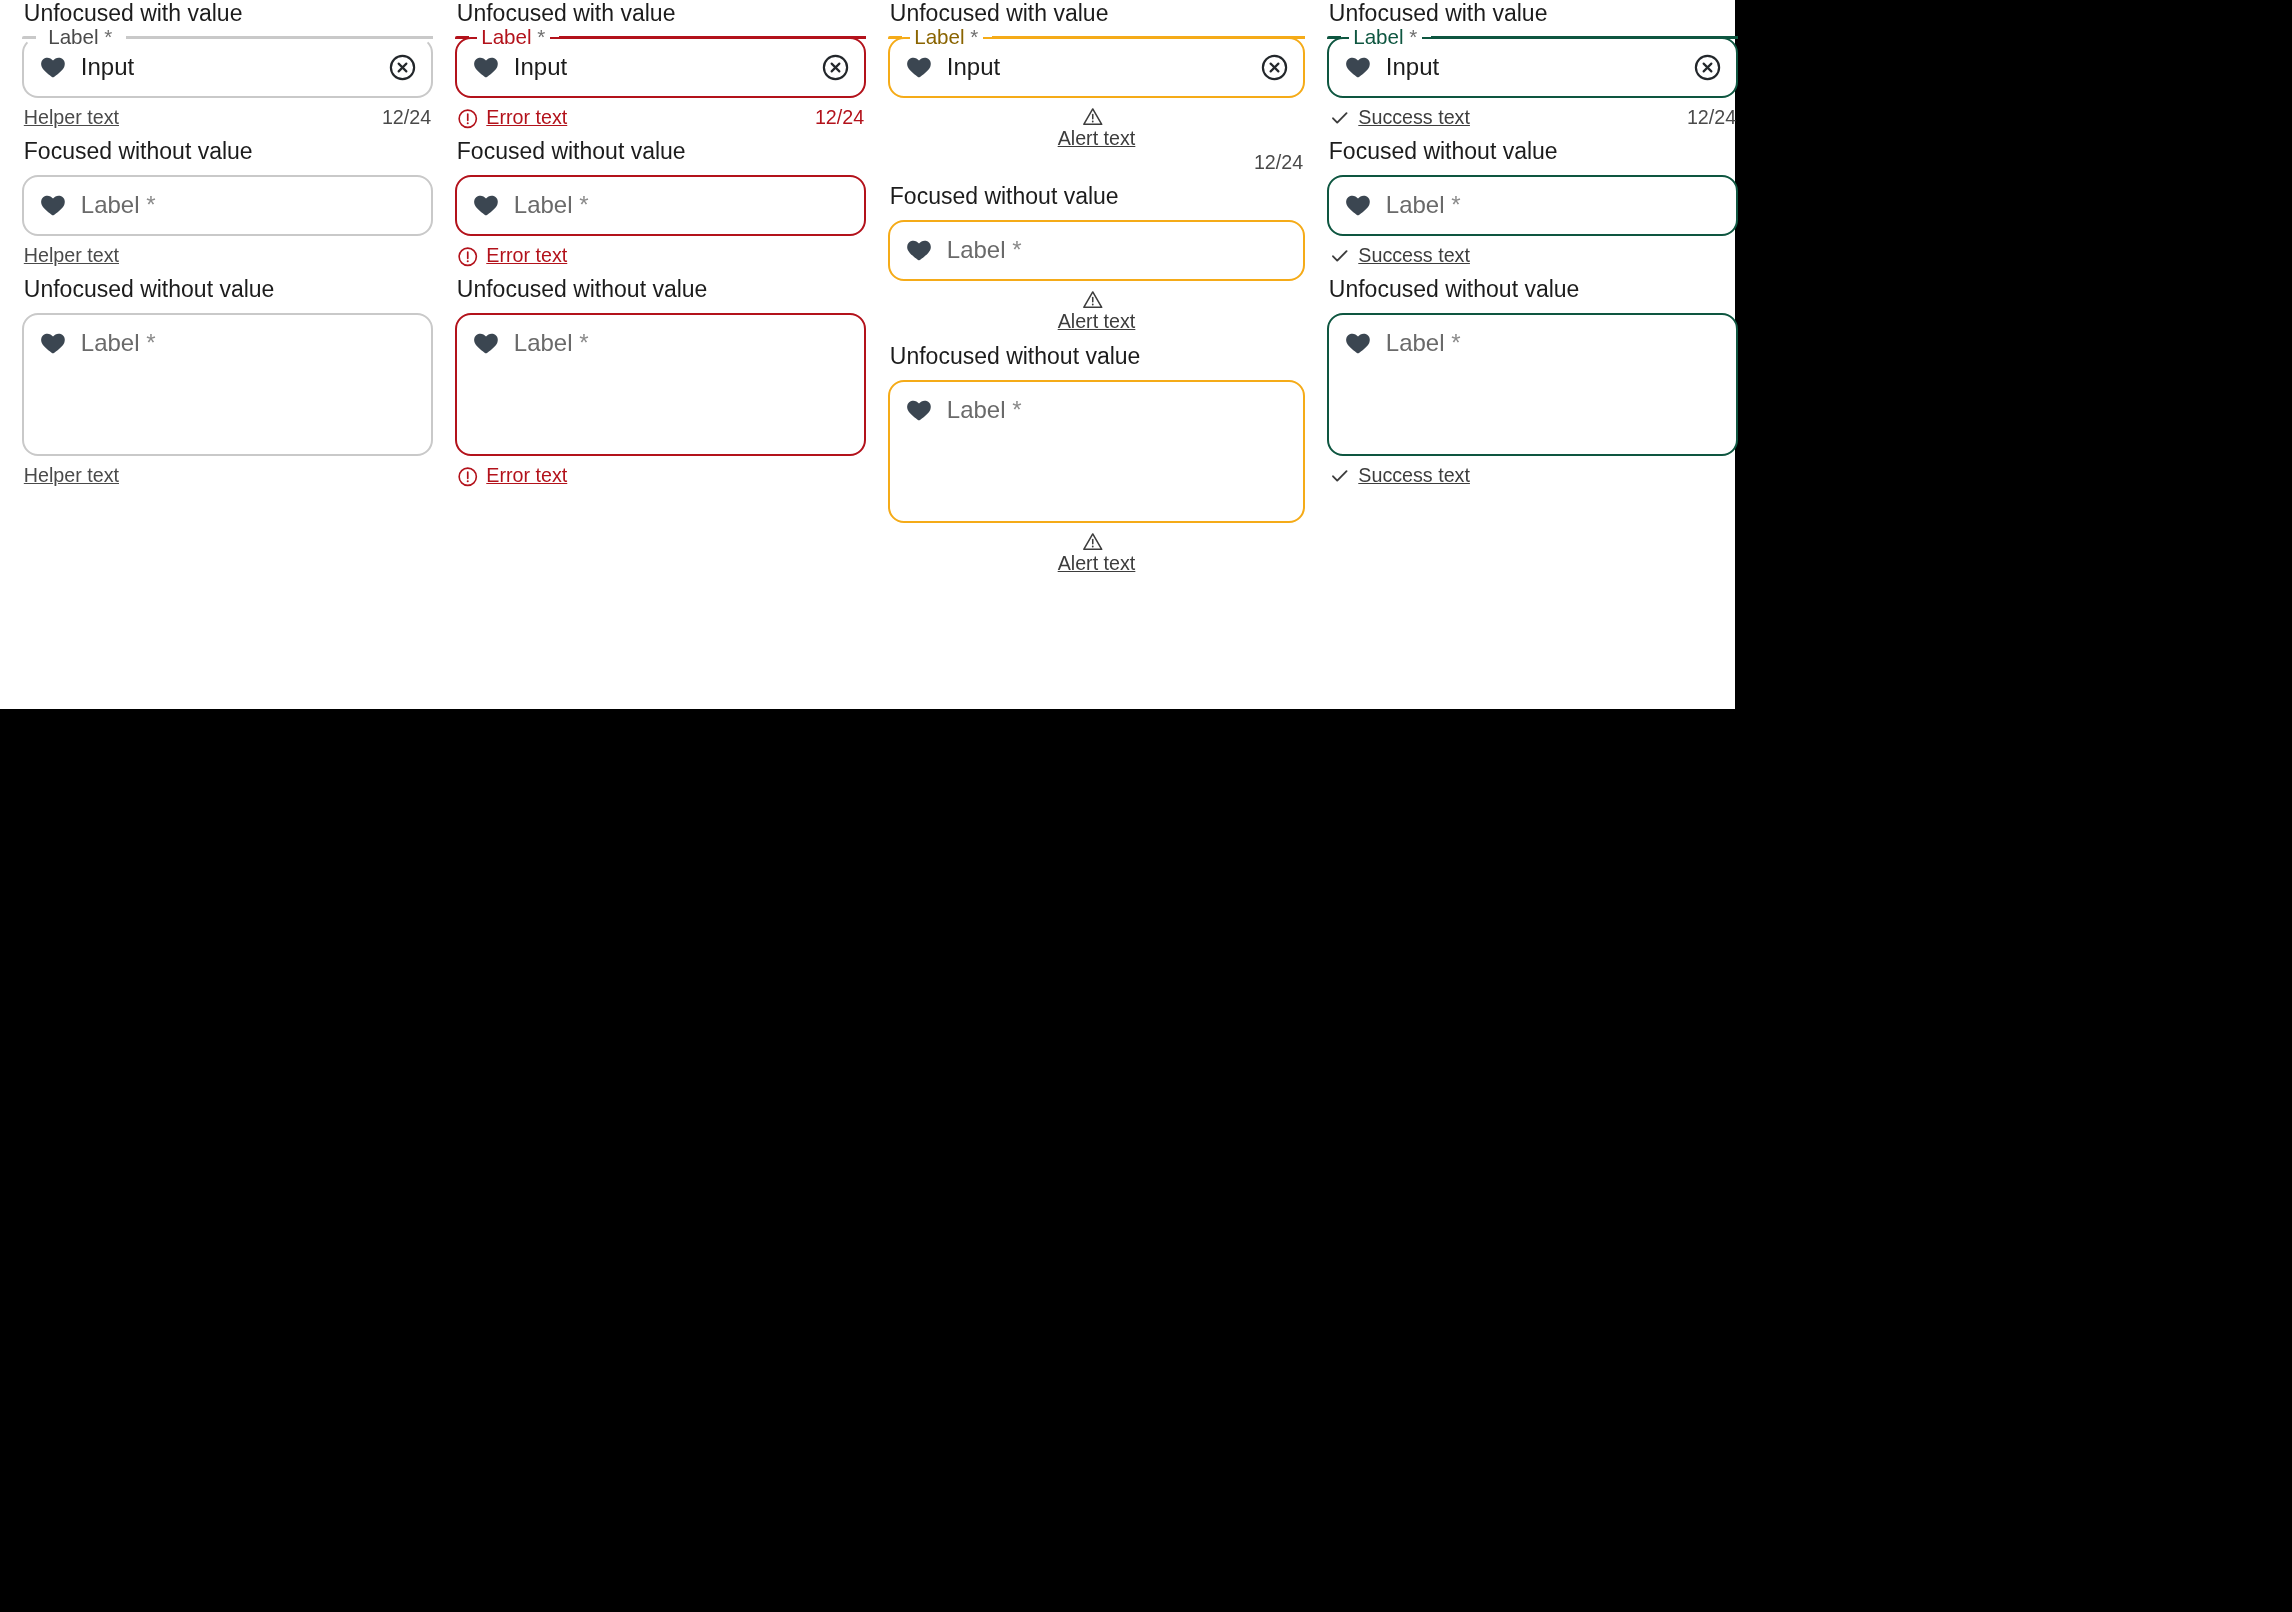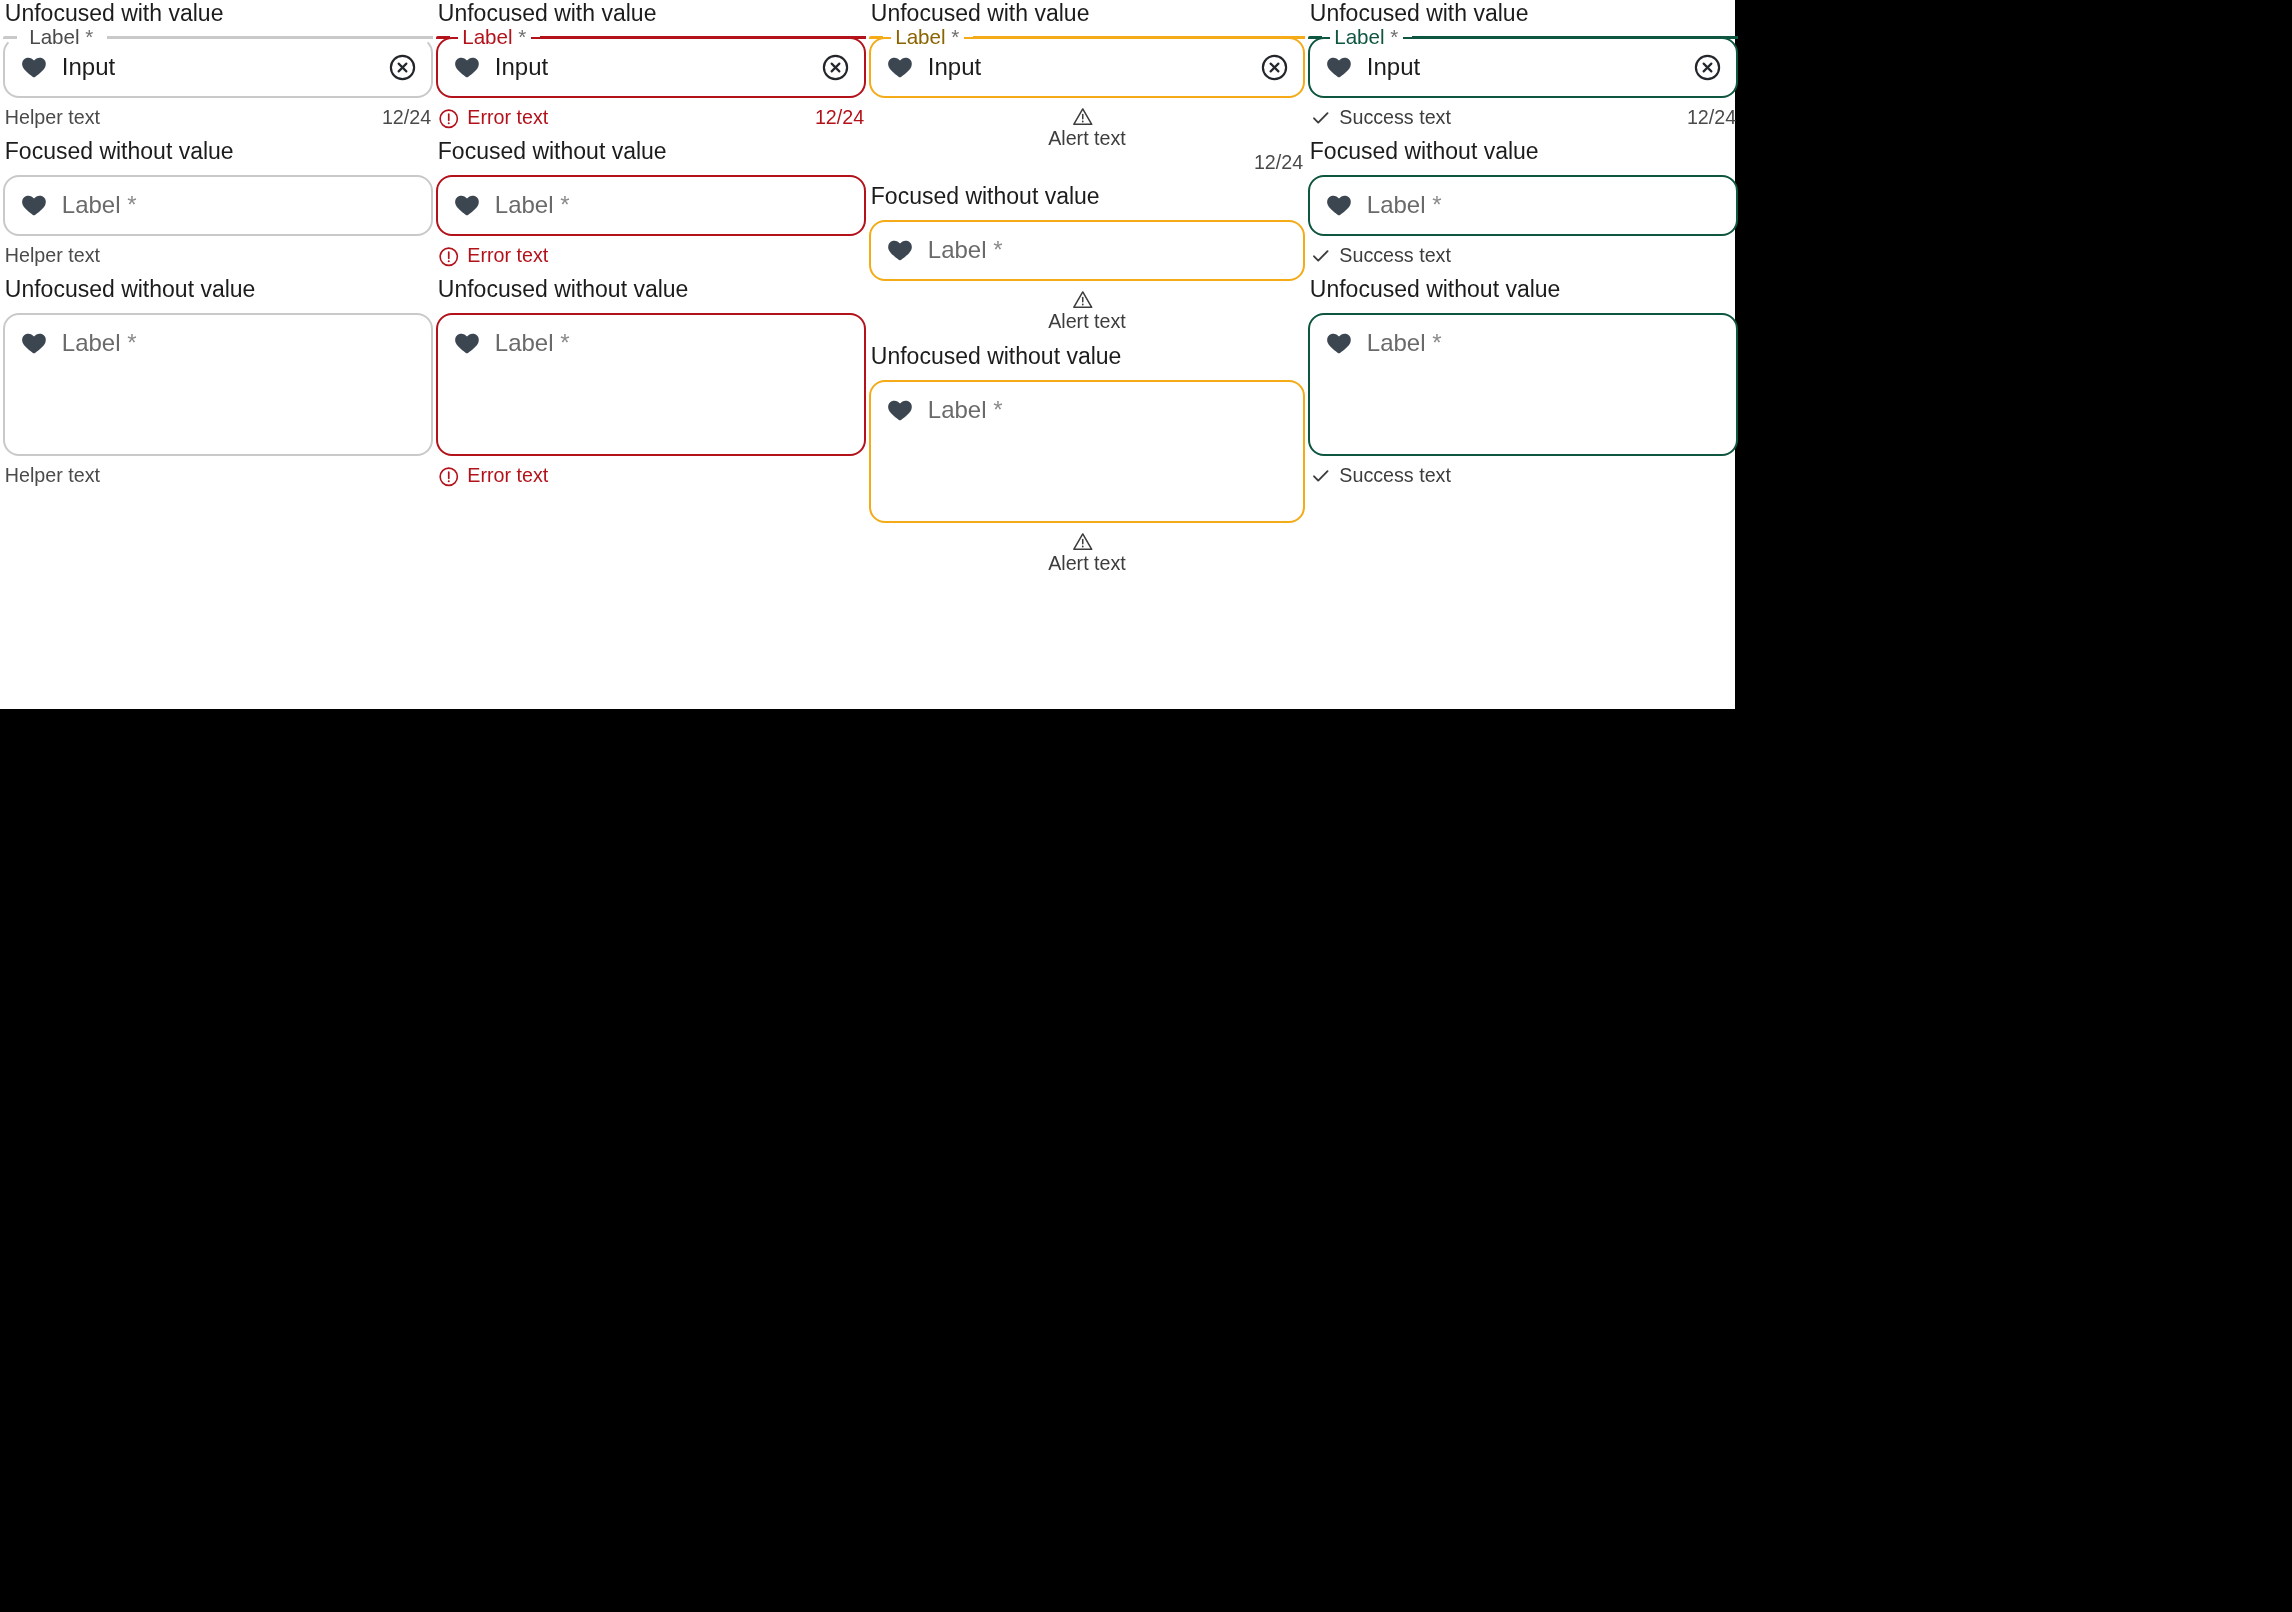"Unfocused with value" .col { padding-left: 3px -> 22px }
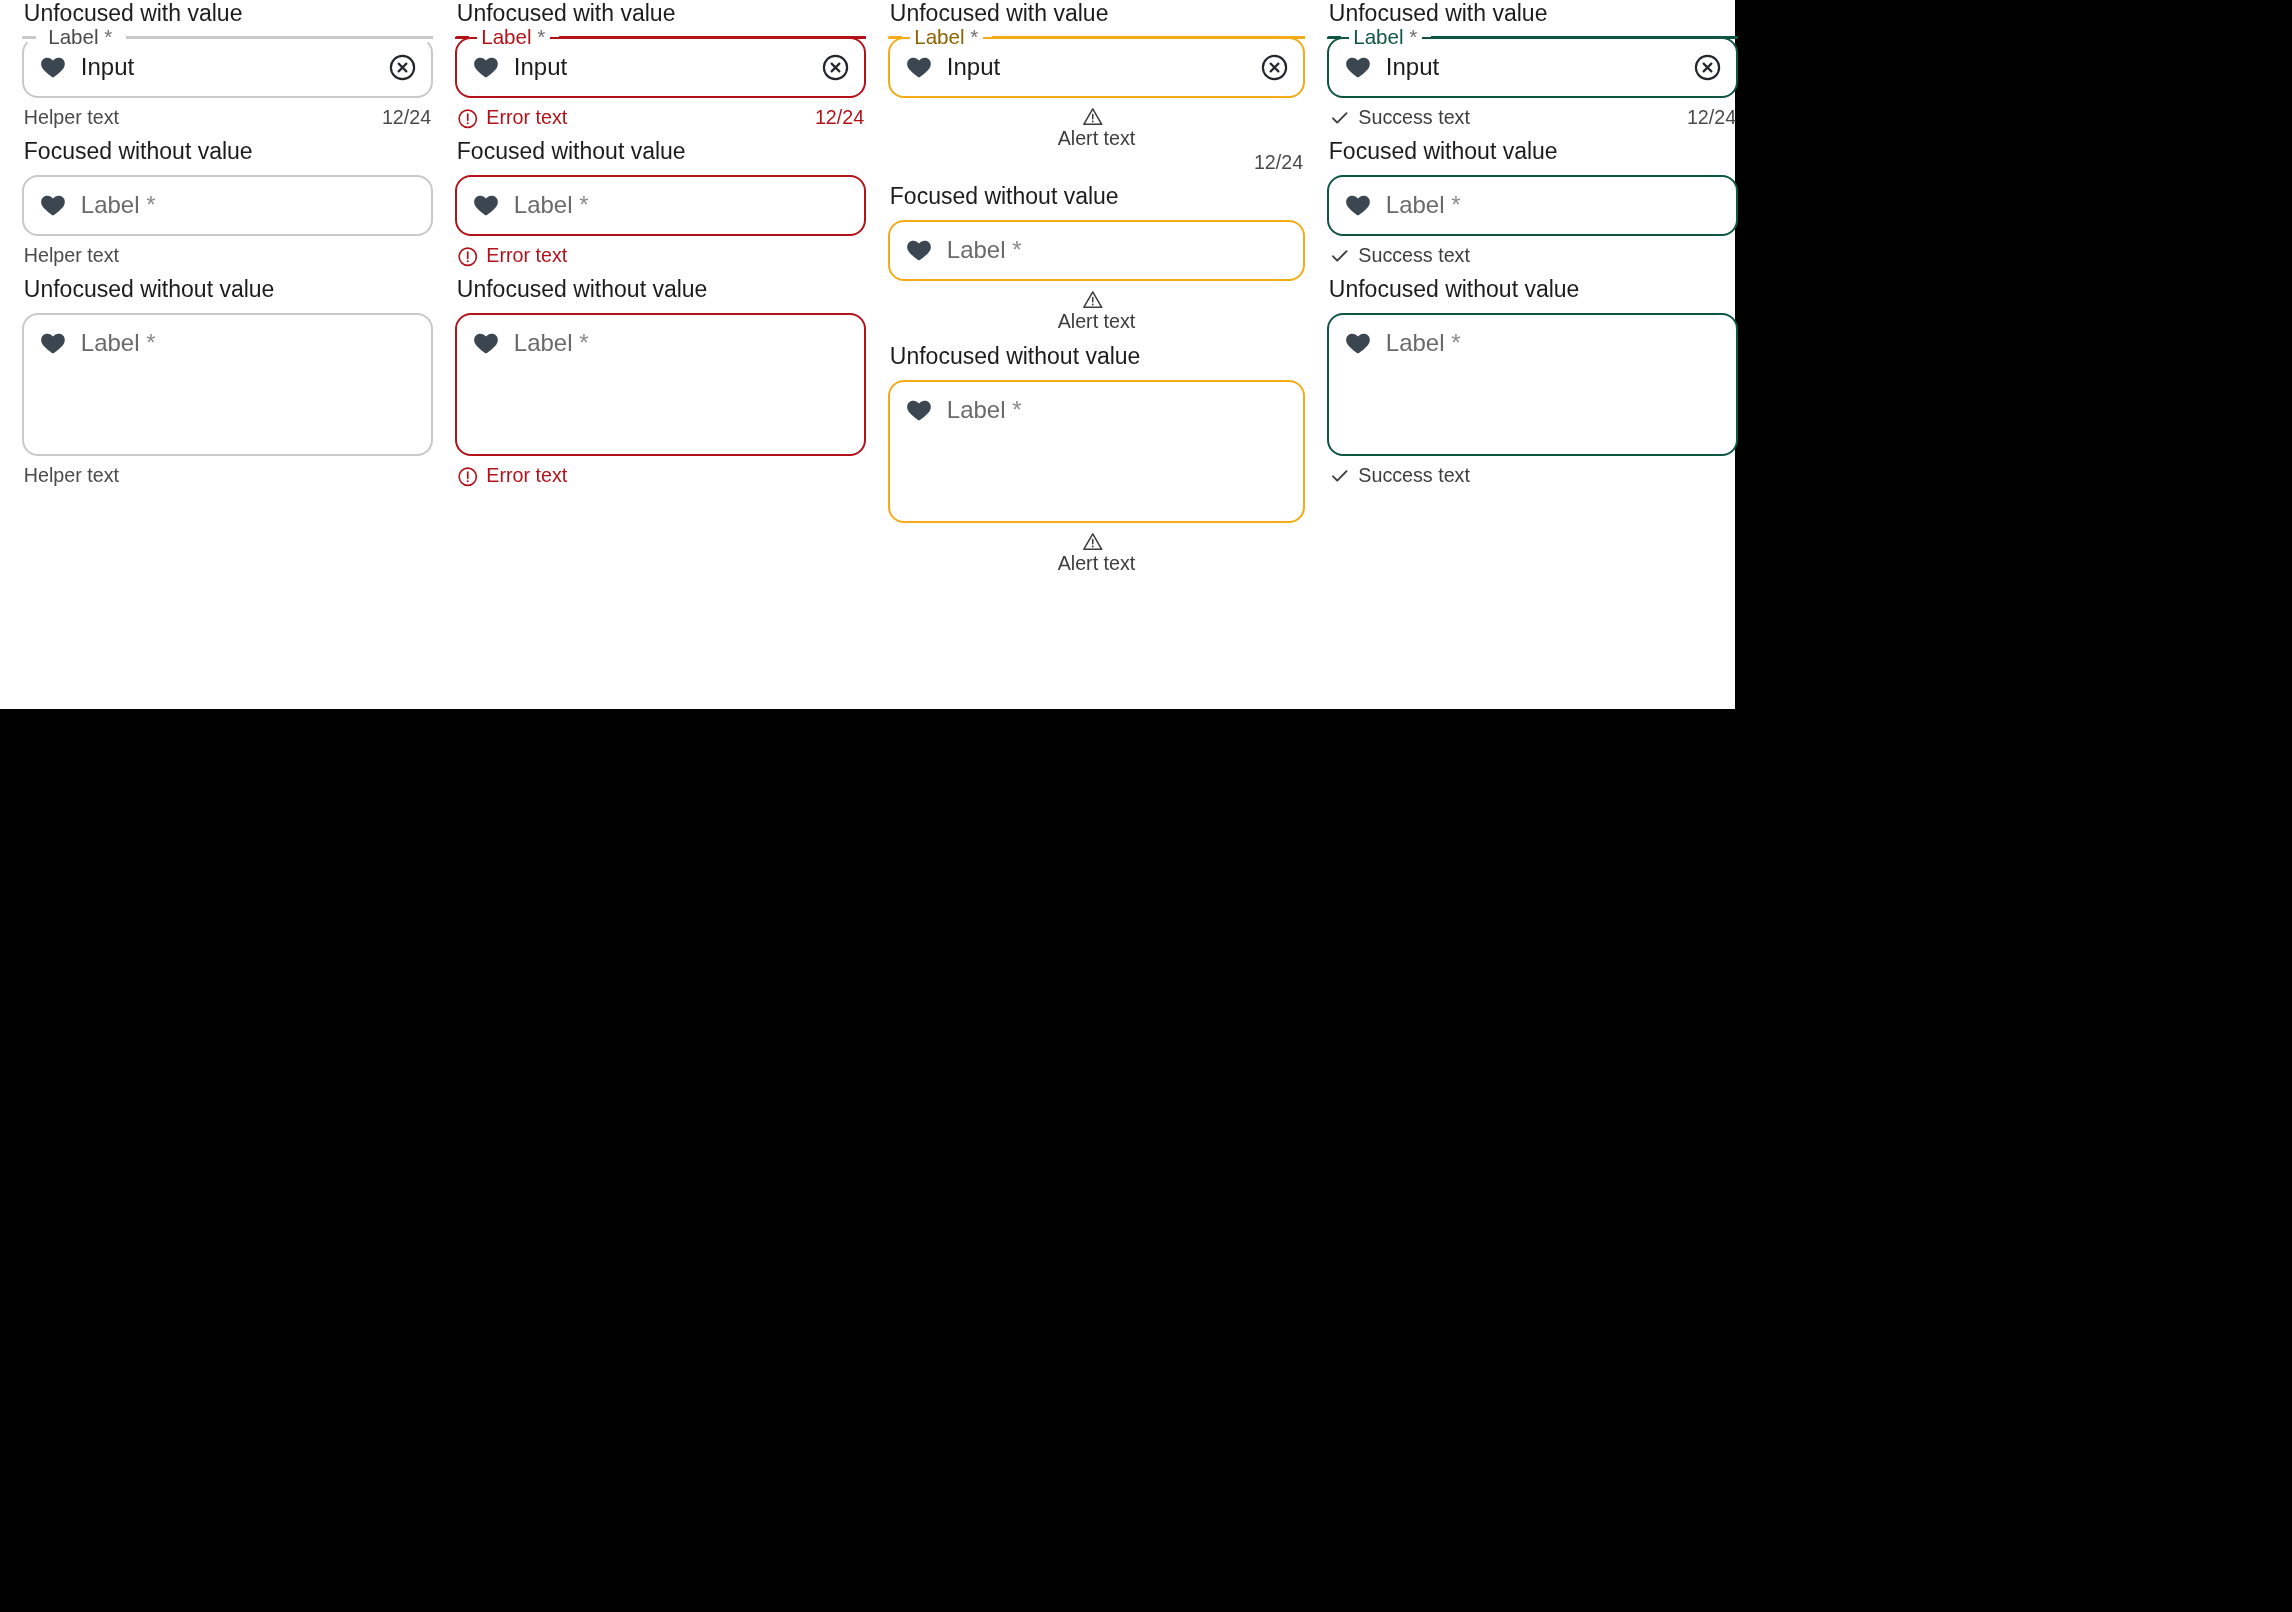"Helper text" .helper-text { text-decoration: none -> underline }
